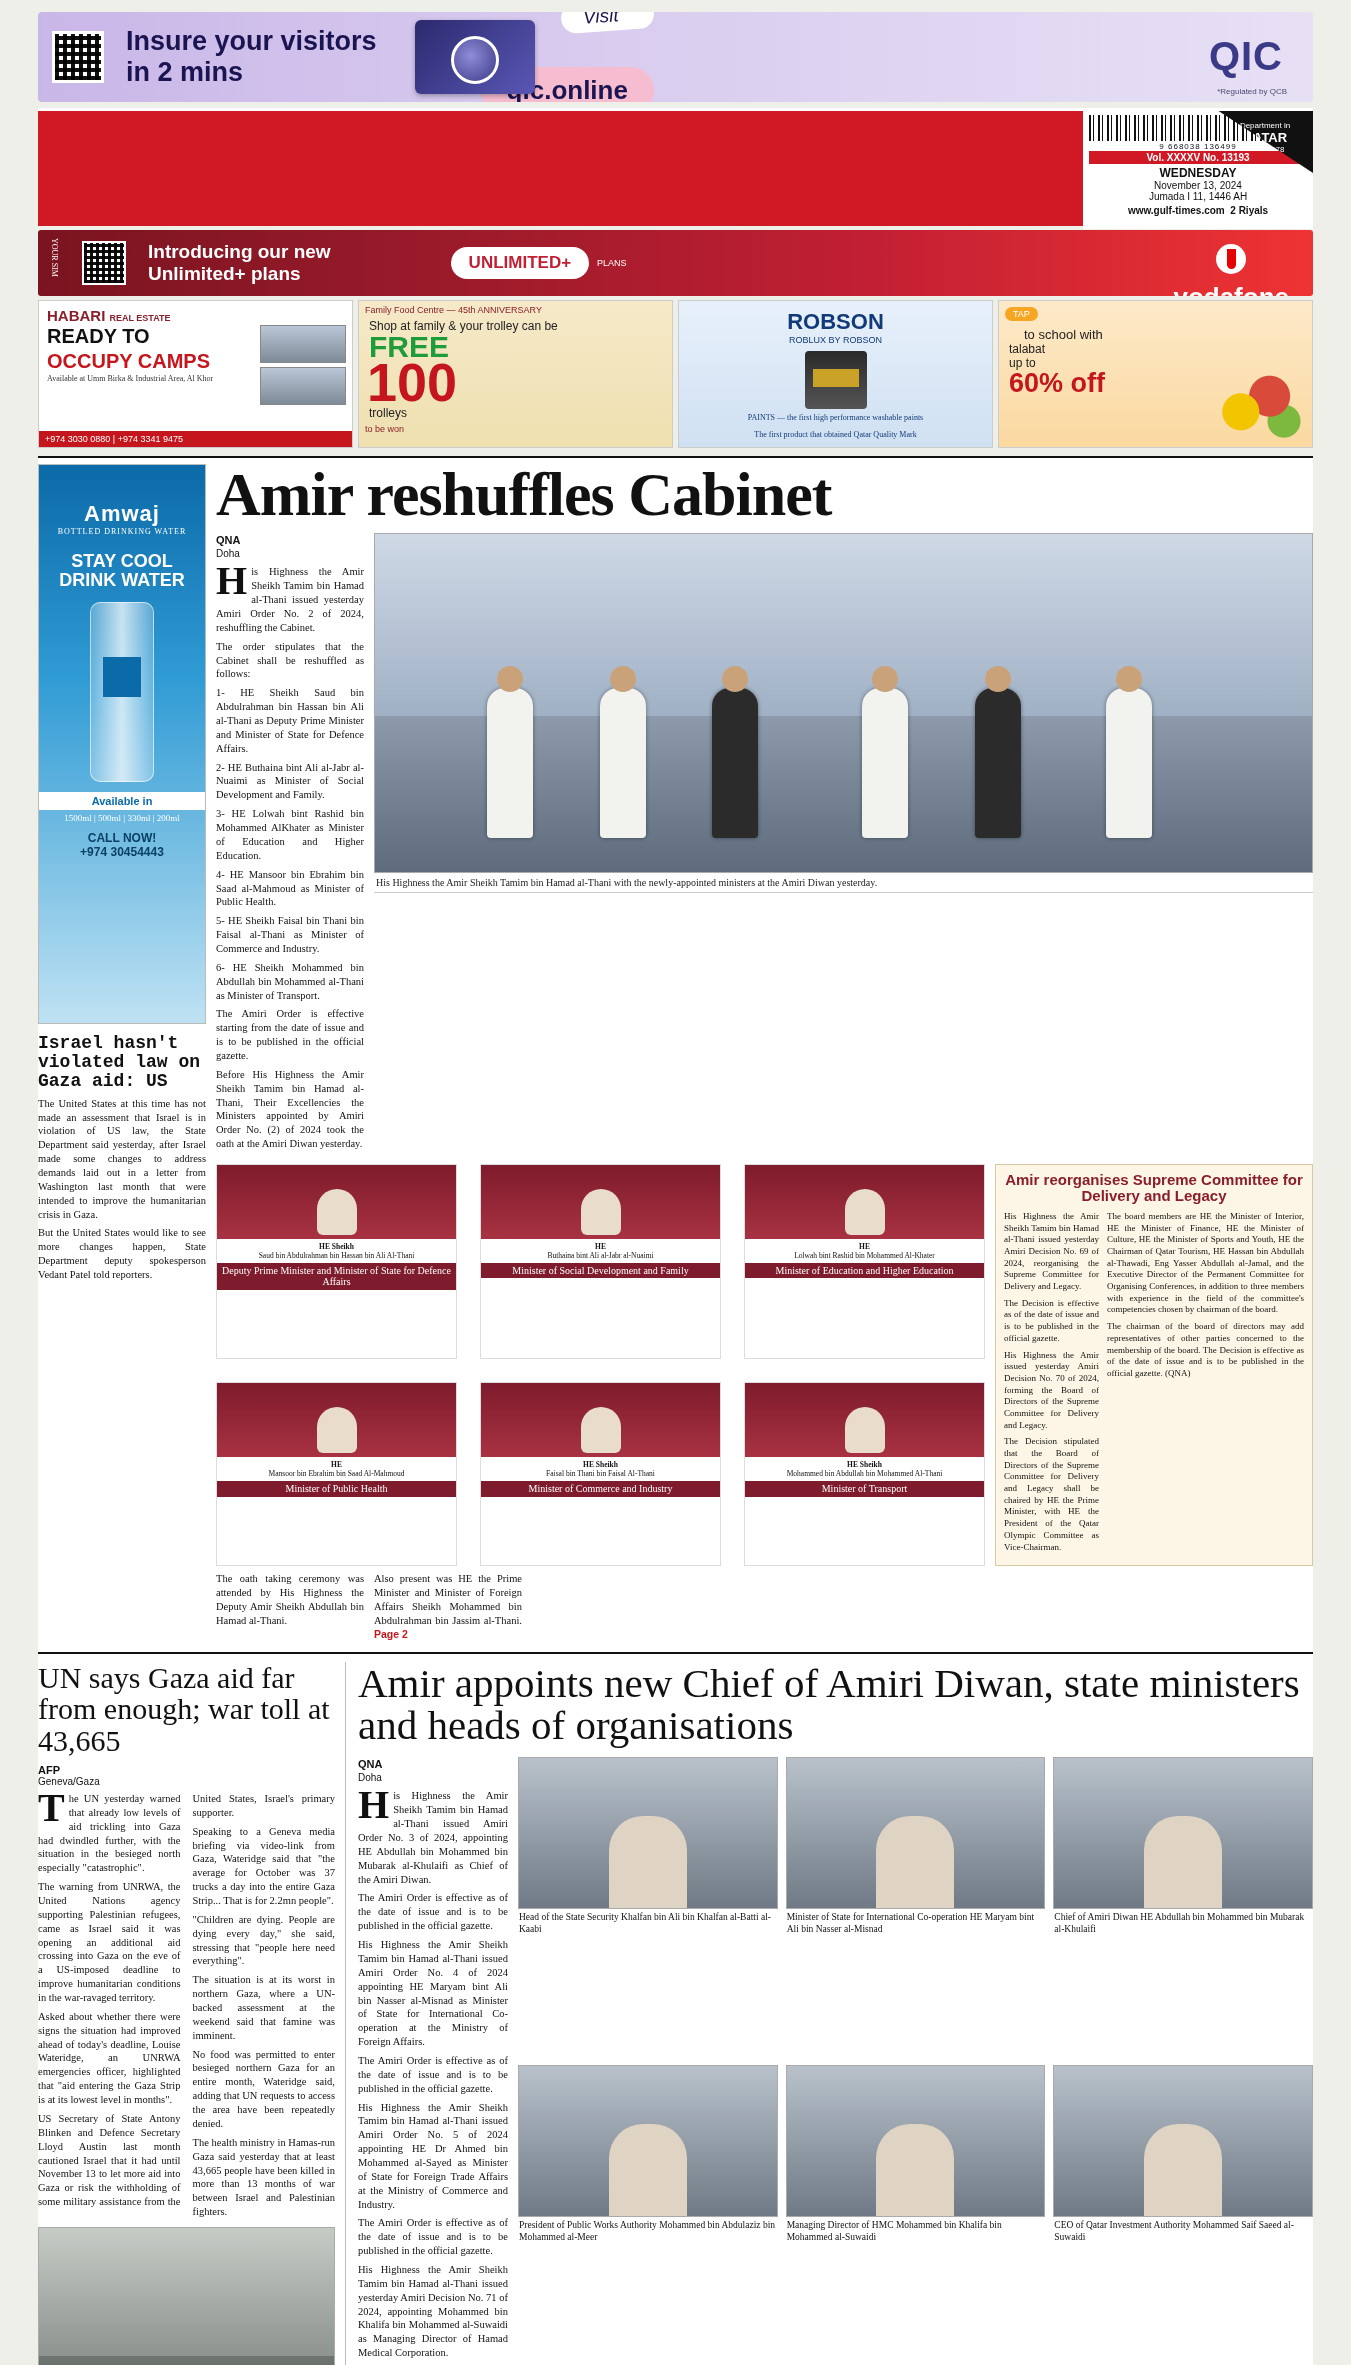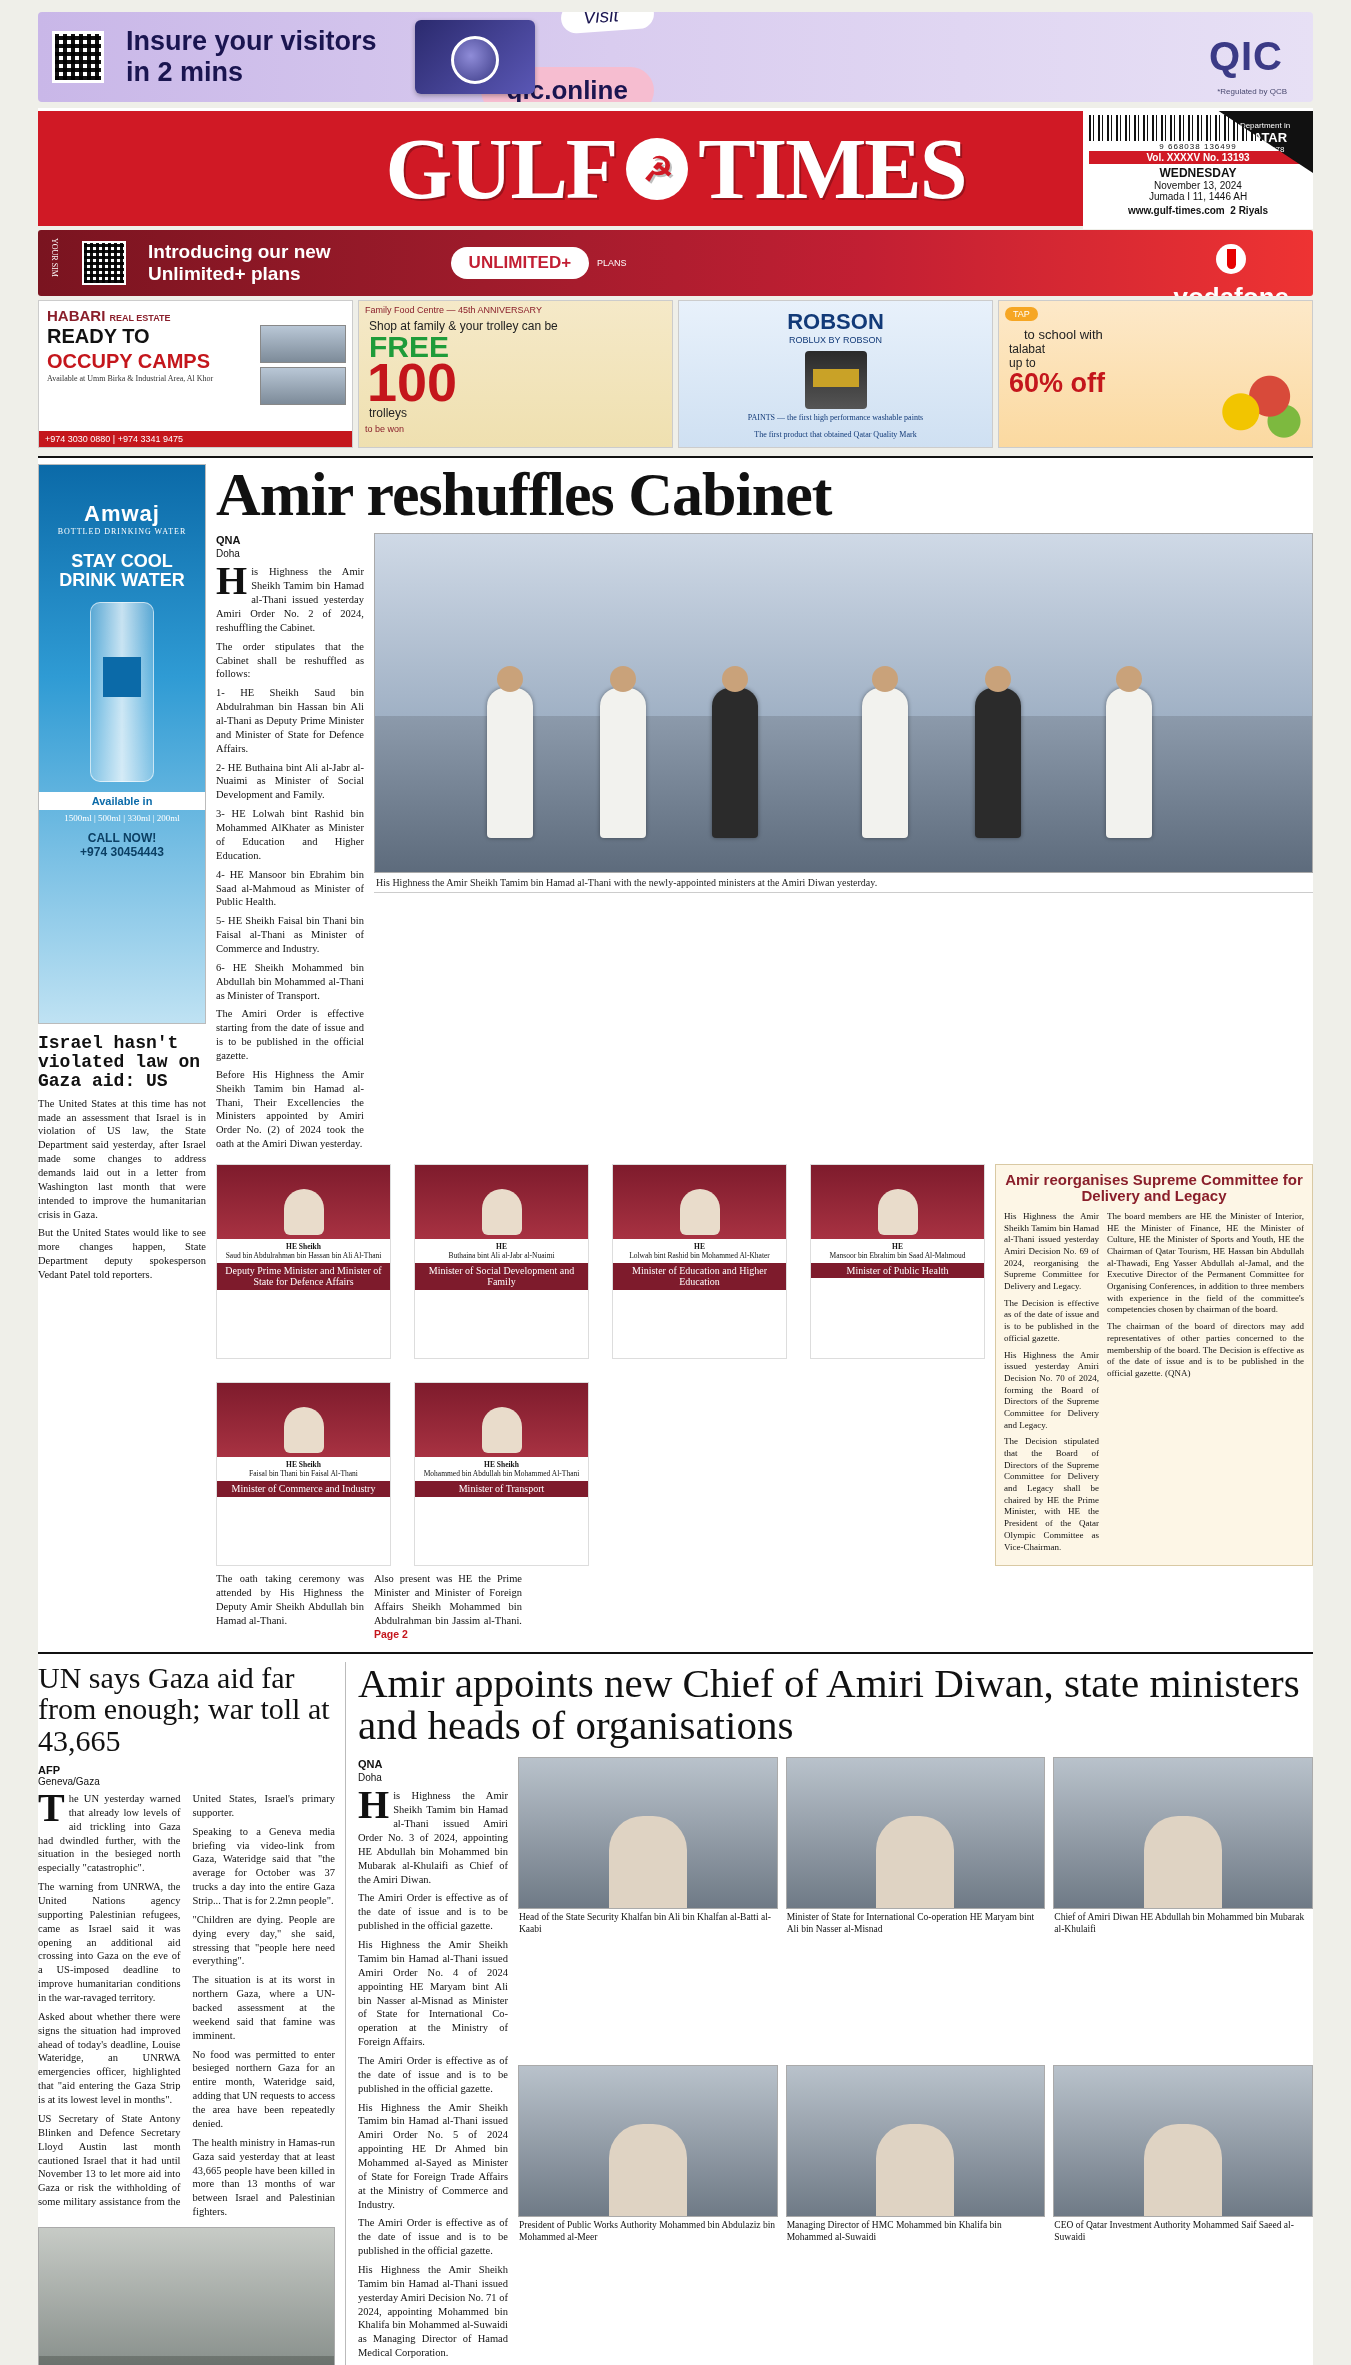"GULF" div.title { html: <div> <span>GULF</span> <span>☭</span> <span>TIMES</span> </div> -> none }
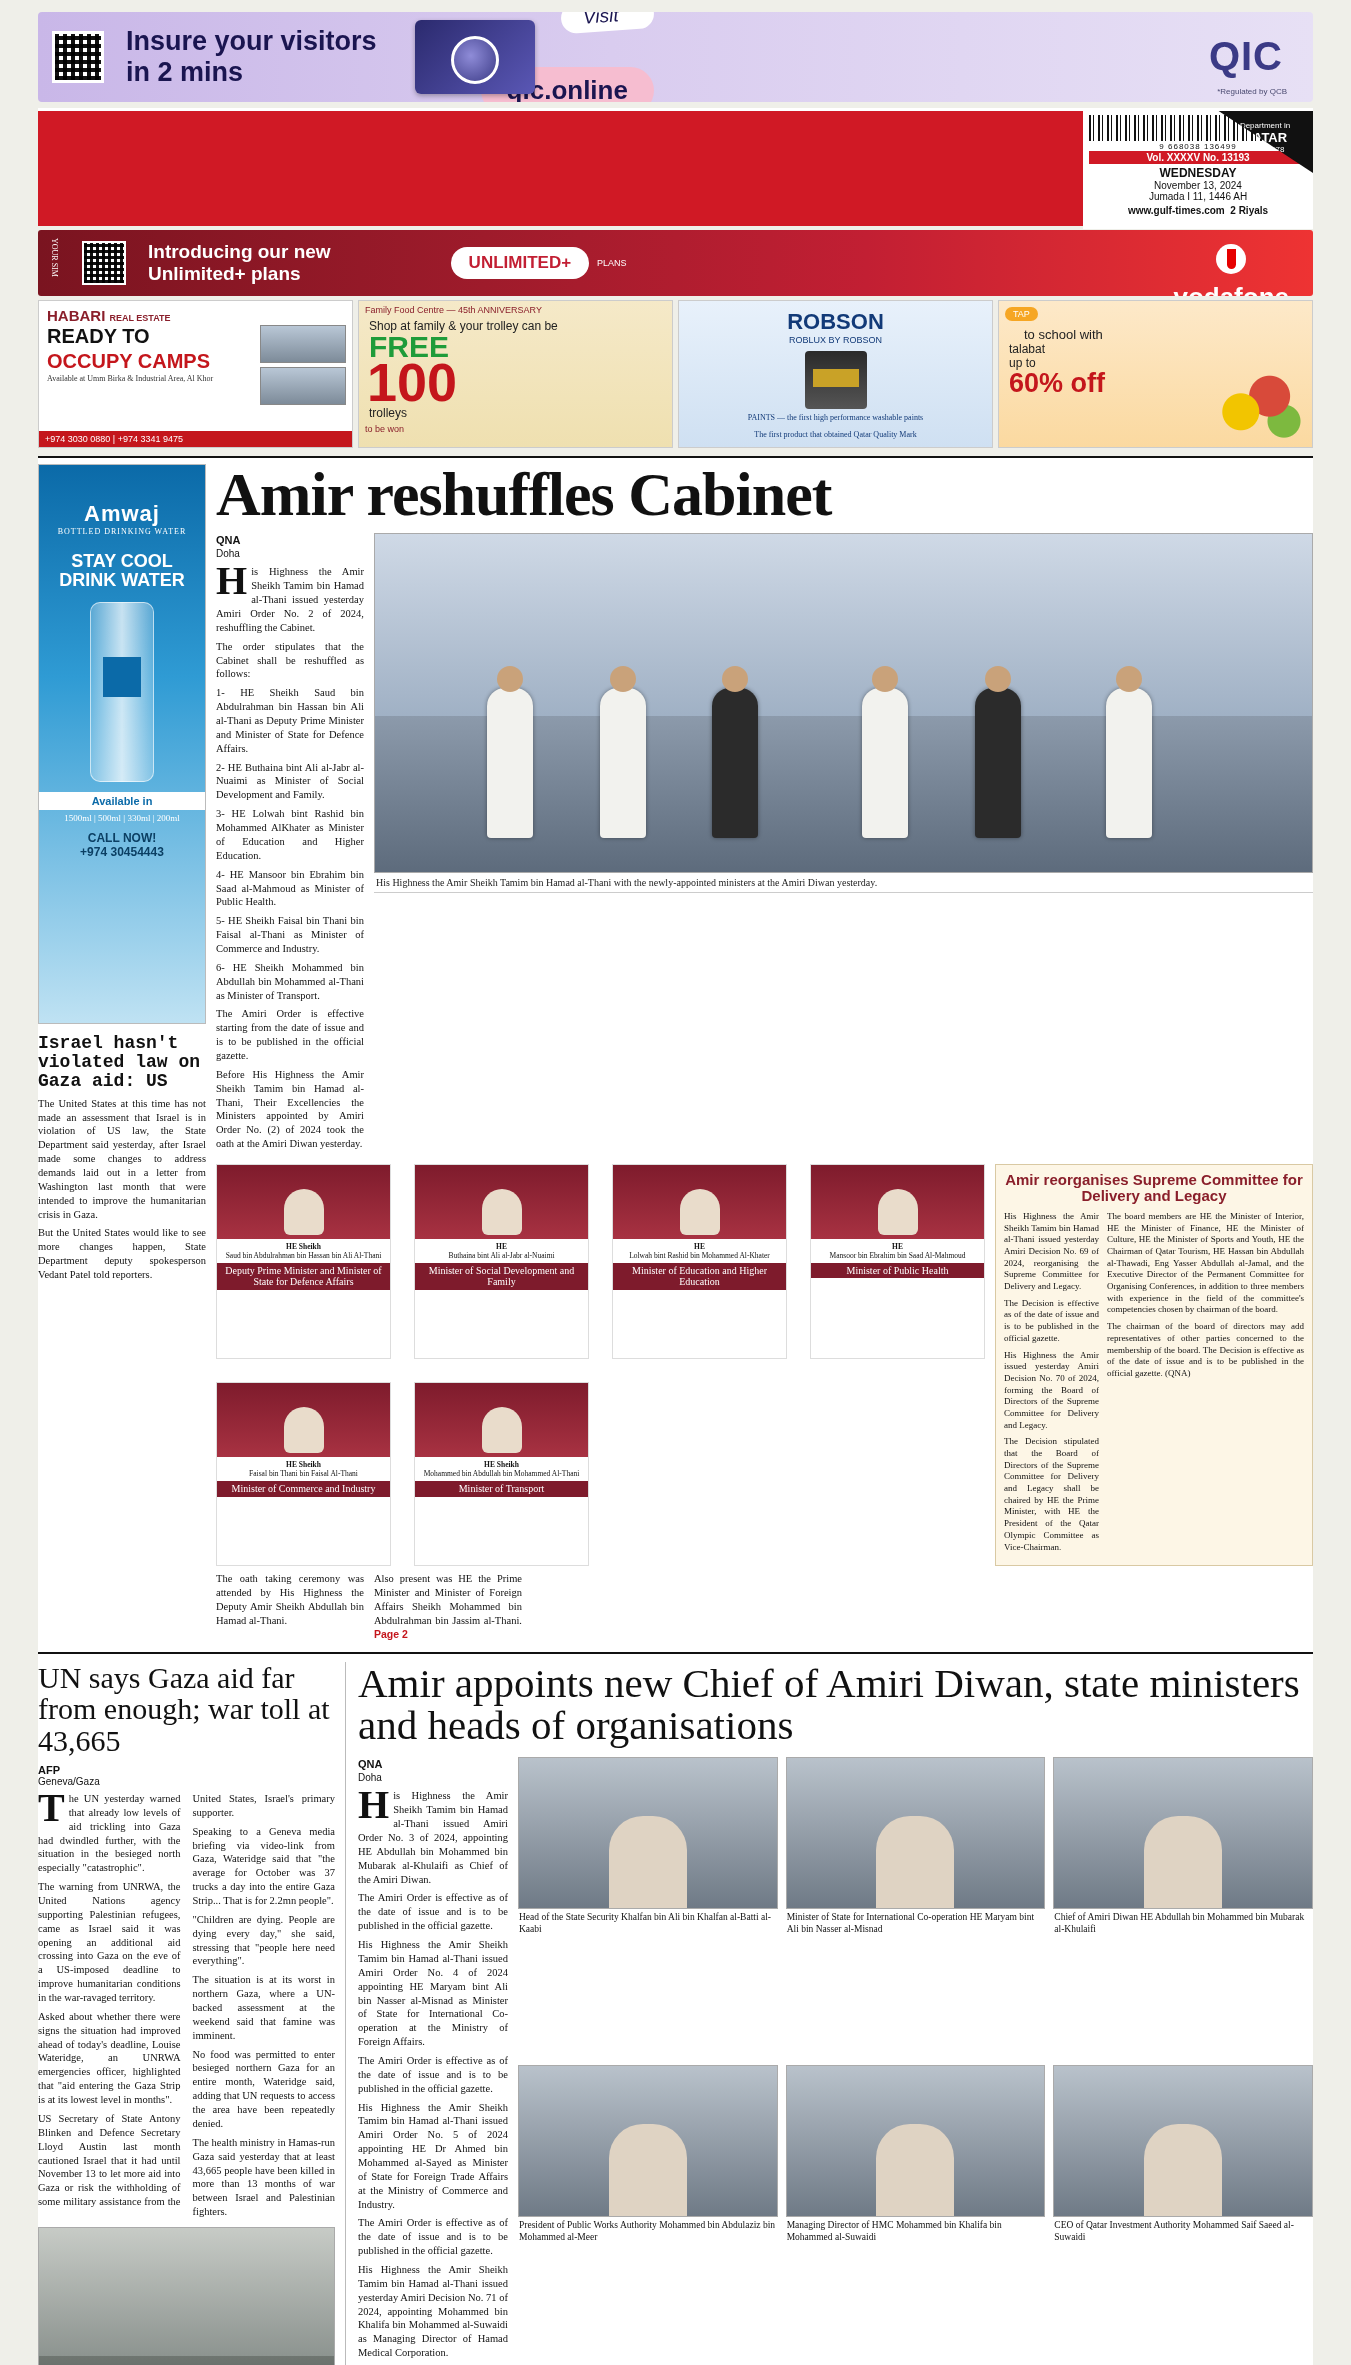"HE Sheikh" .facegrid { grid-template-columns: repeat(4,1fr) -> repeat(3,1fr) }
